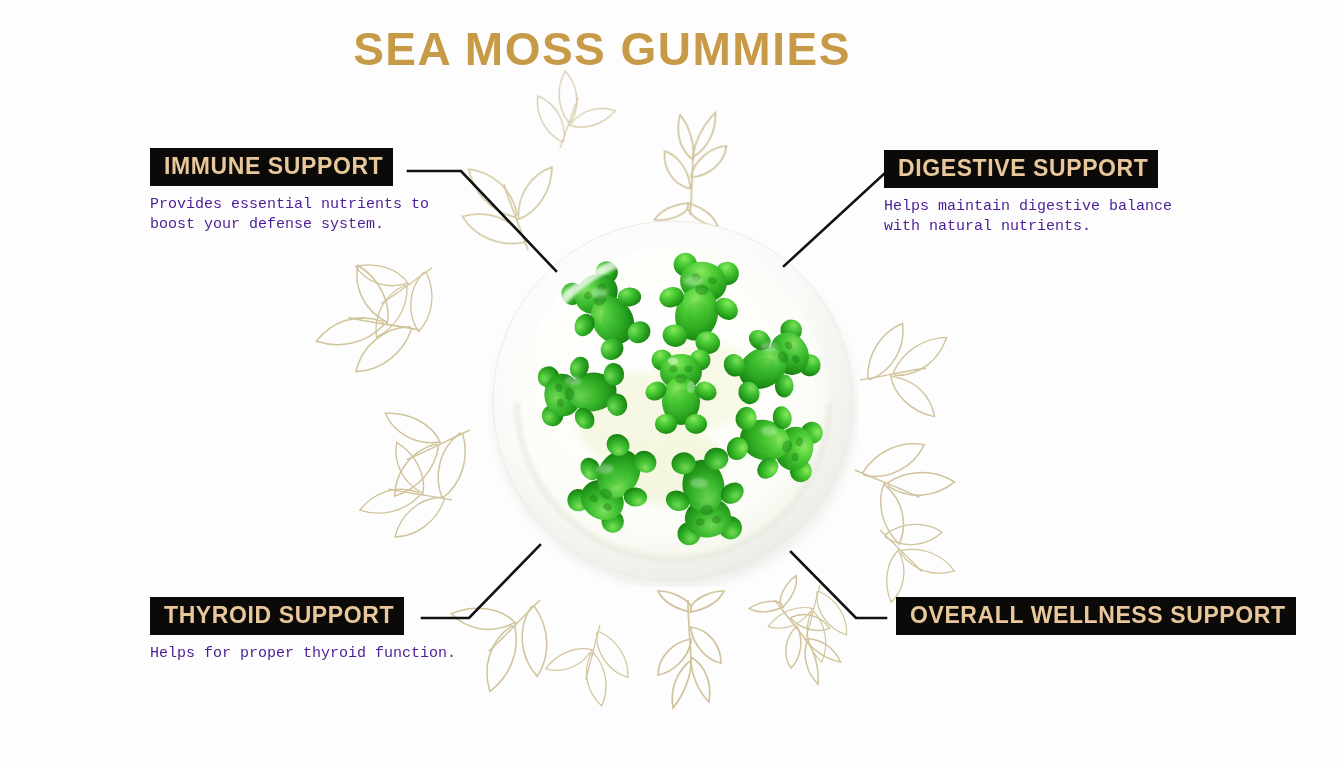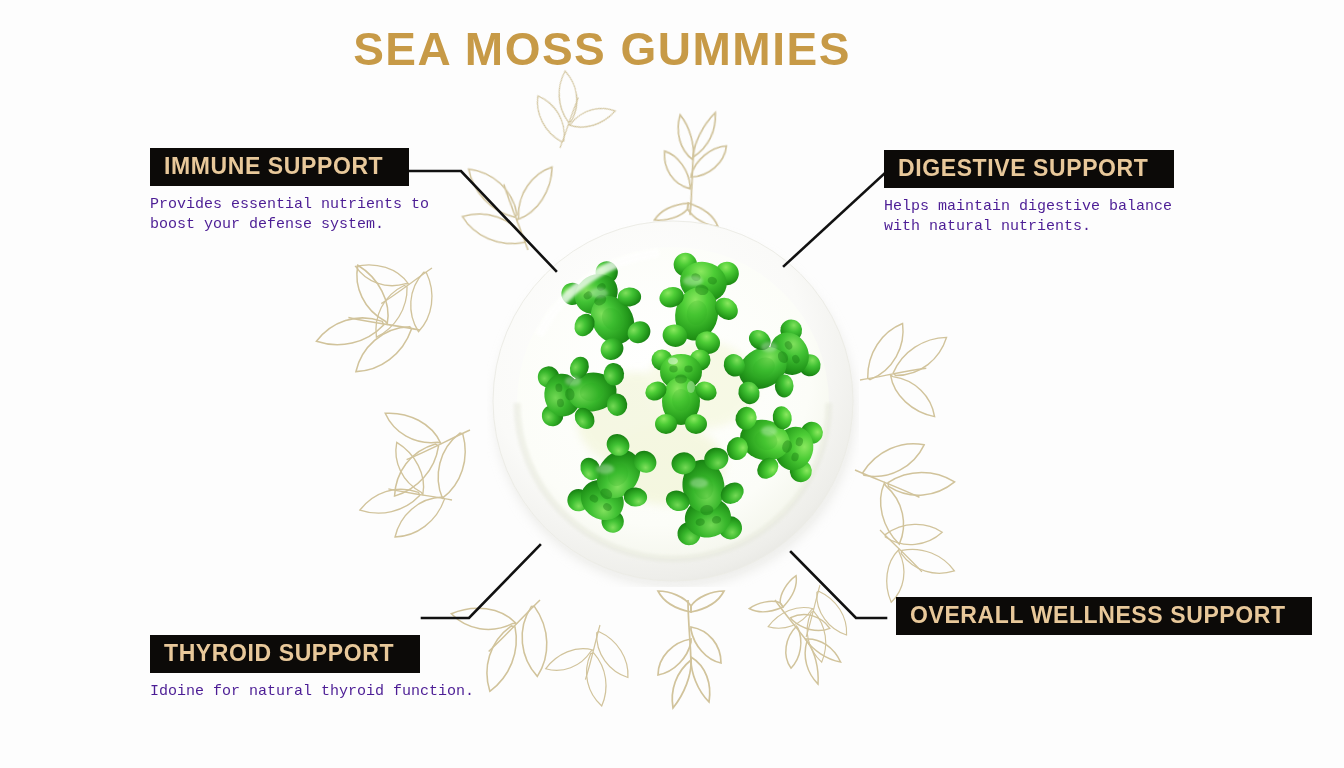"IMMUNE SUPPORT" .badge { padding: 7px 26px 8px 14px -> 7px 10px 8px 14px }
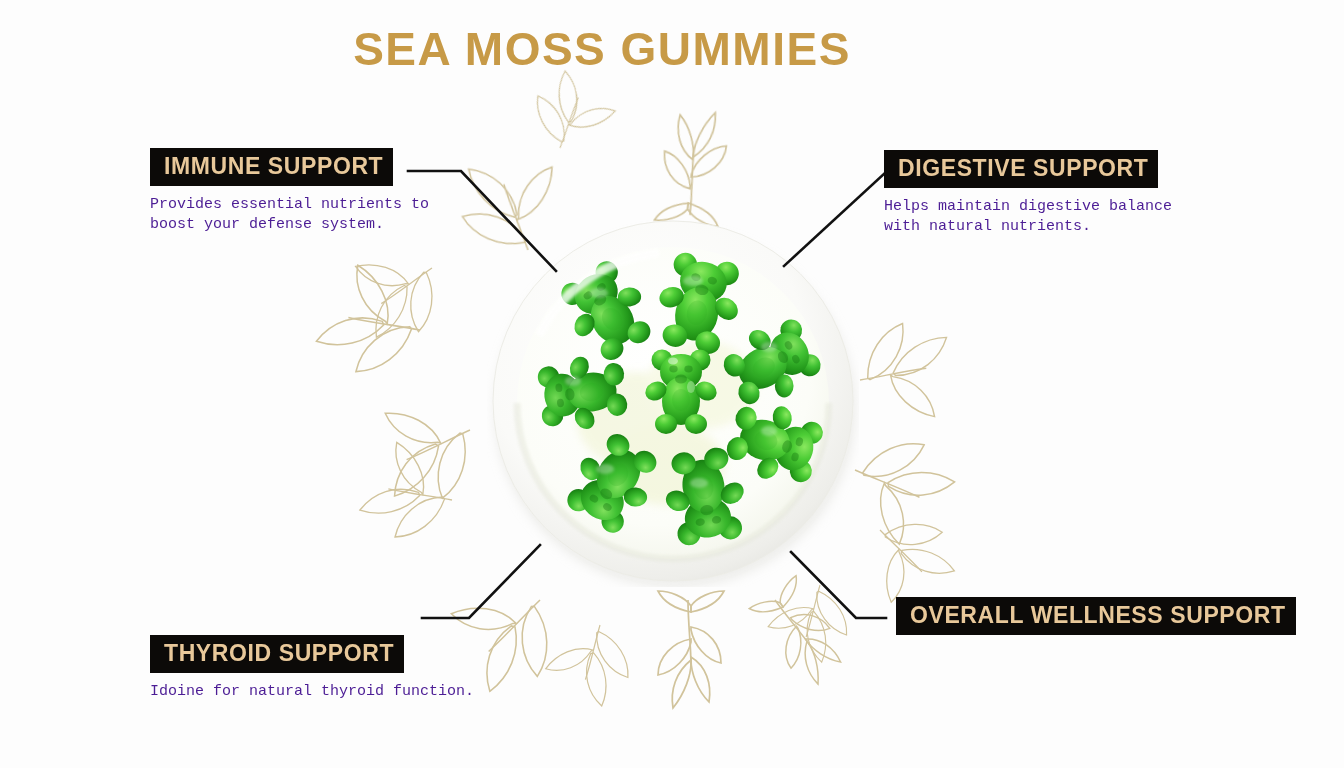"THYROID SUPPORT" #callout-thyroid { margin-top: 38px -> none }
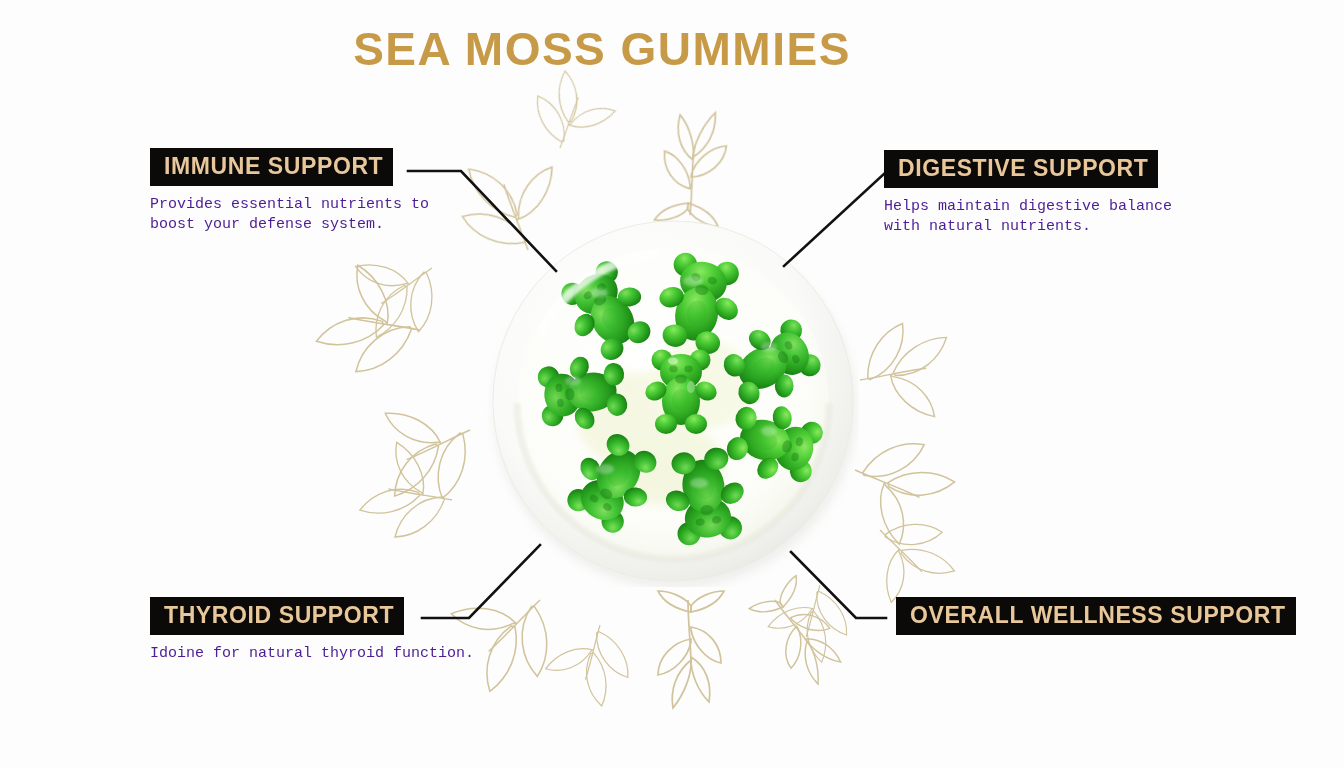"Idoine for natural thyroid function." div.desc { text: Idoine for natural -> Helps for proper }
